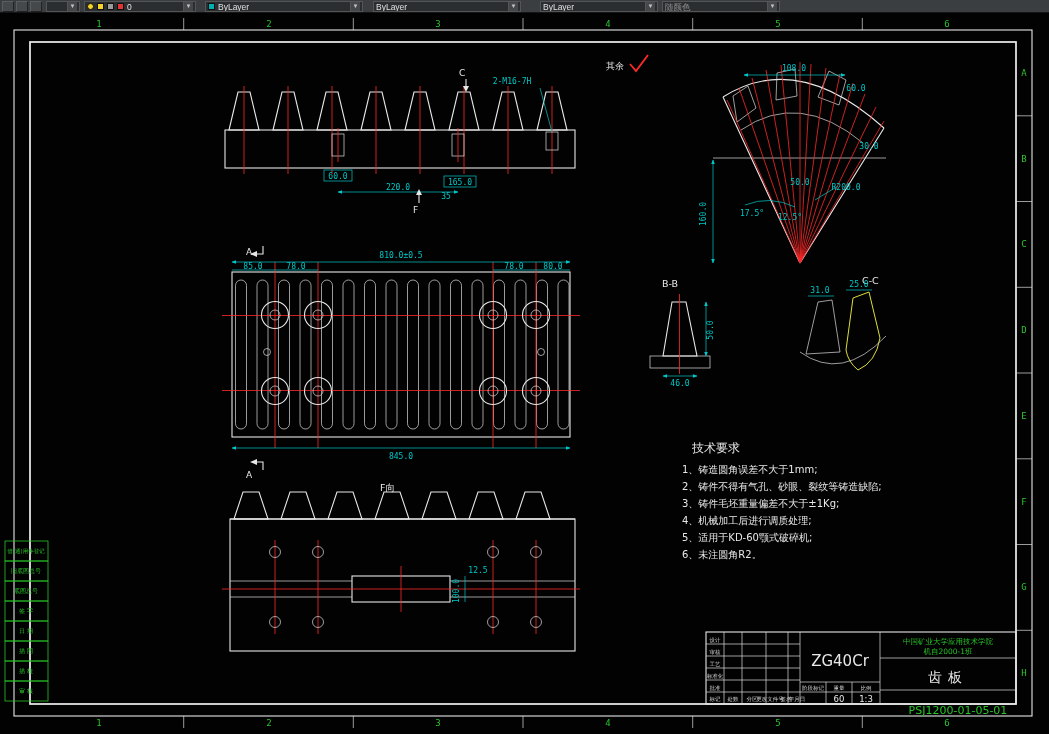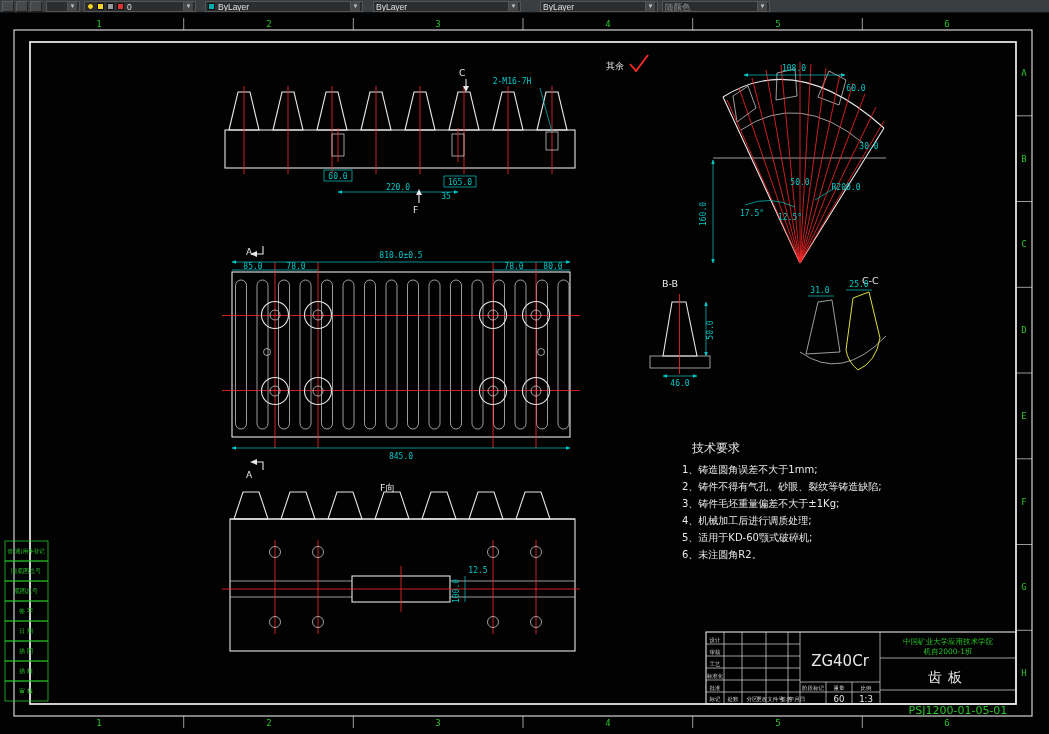"随颜色" div.combo { width: 108px -> 118px }
